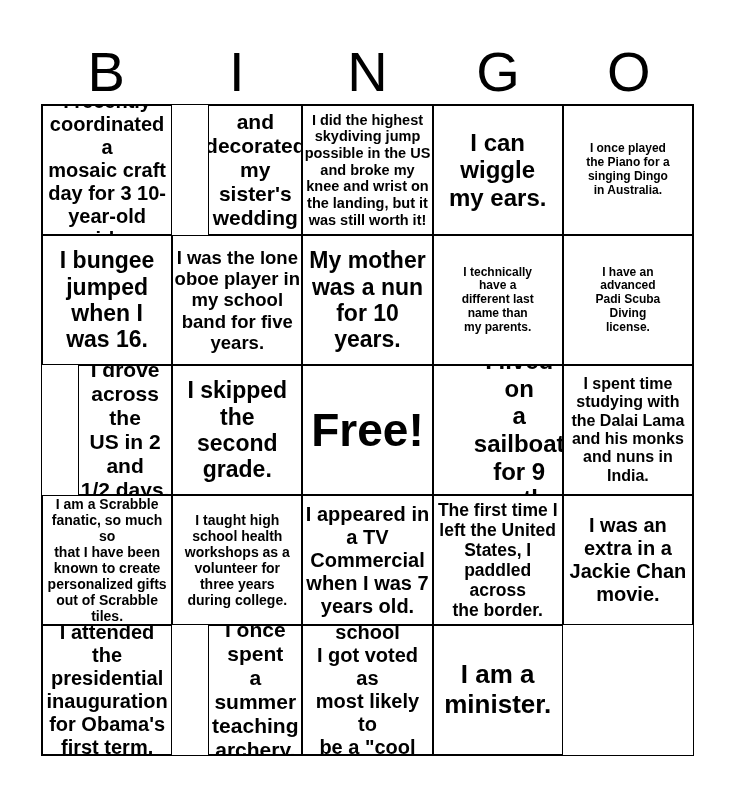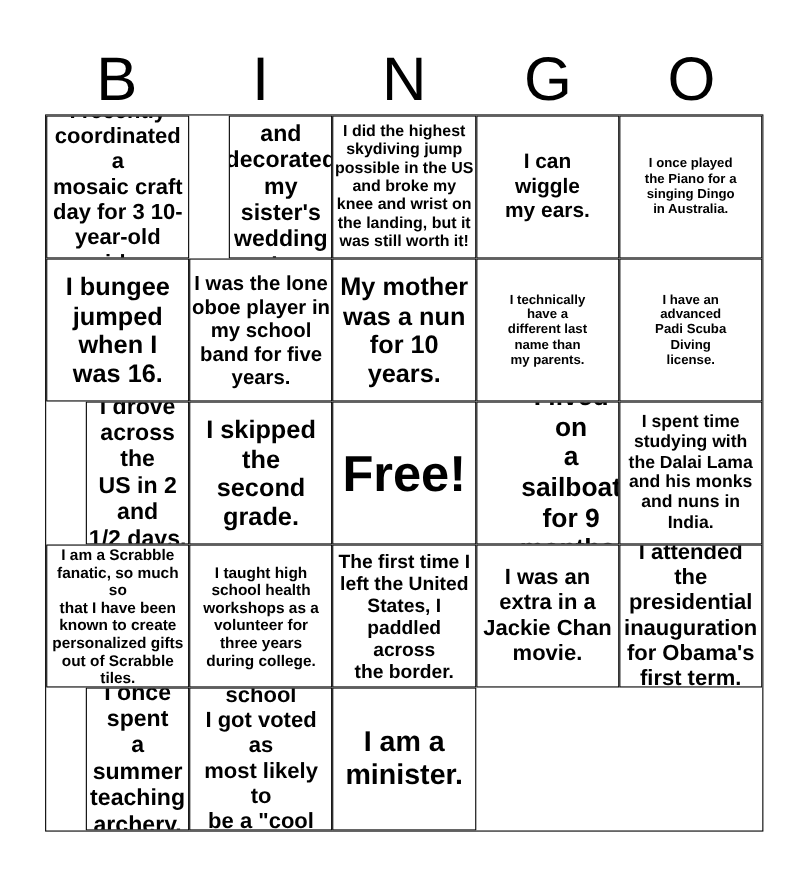"I can" .fs28 { font-size: 19px -> 24px }
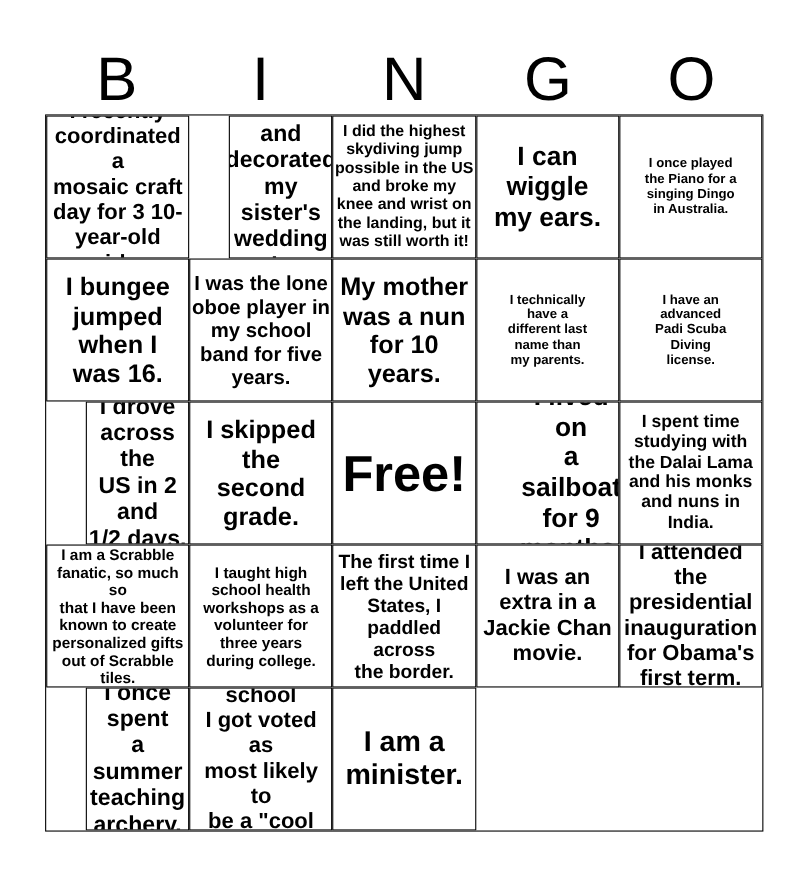"I appeared in" div.cell { html: none -> <div>I appeared in a TV Commercial when I was 7 years old.</div> }
